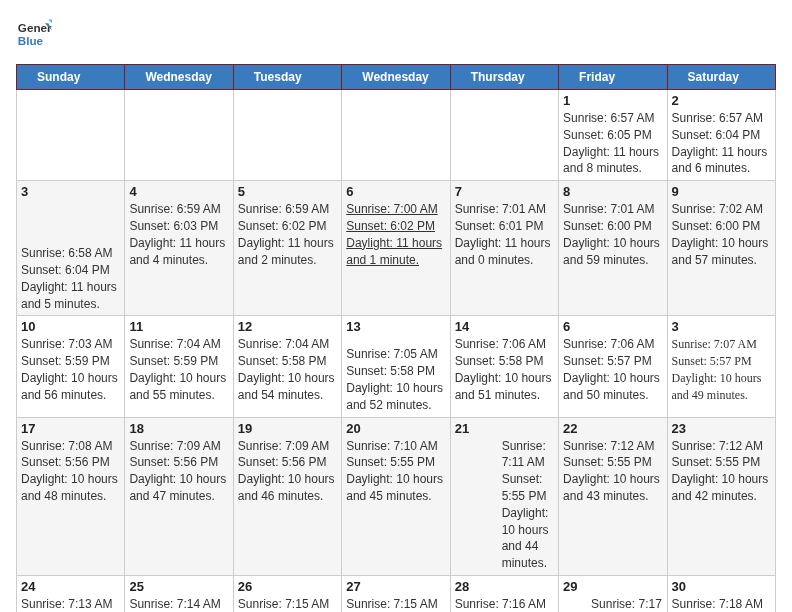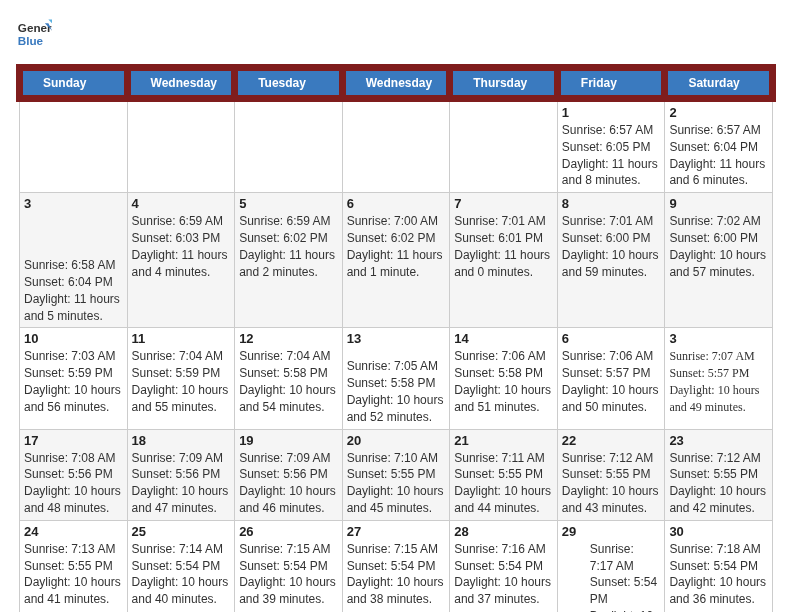"Sunday" thead th { border: 7px solid #7f1d1d -> 1px solid #7f1d1d }
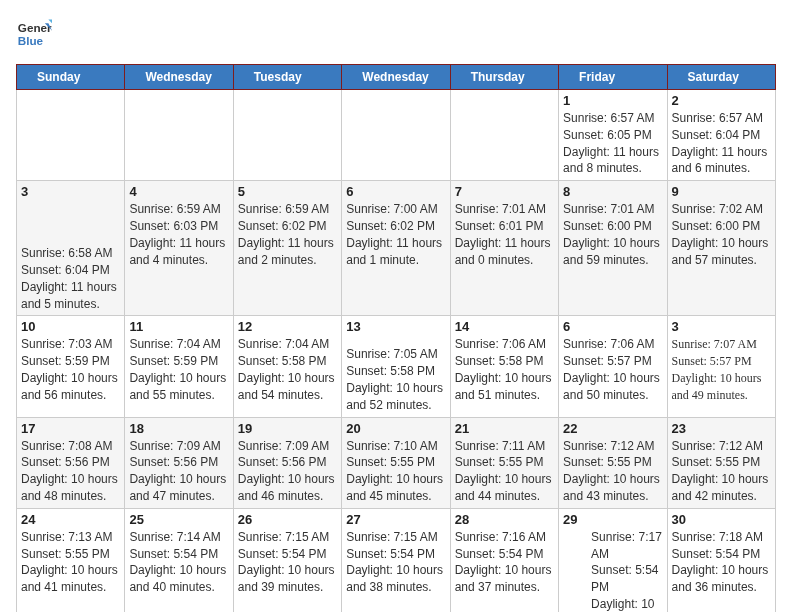"Sunrise: 7:00 AM" div.day-info { text-decoration: none -> underline }
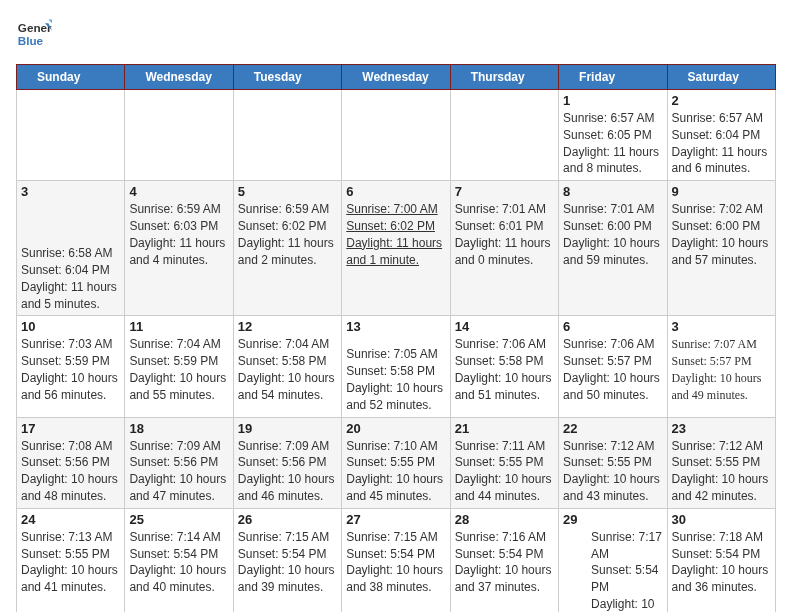"Sunrise: 7:11 AM" div.day-info { margin-left: none -> 47px }
